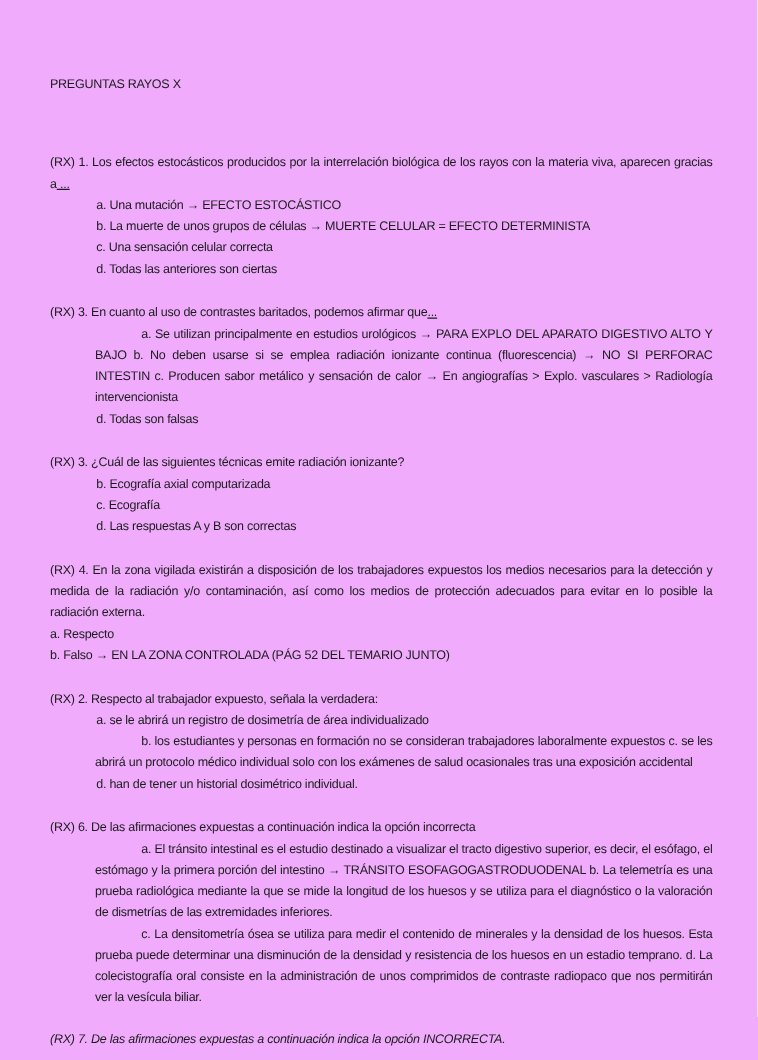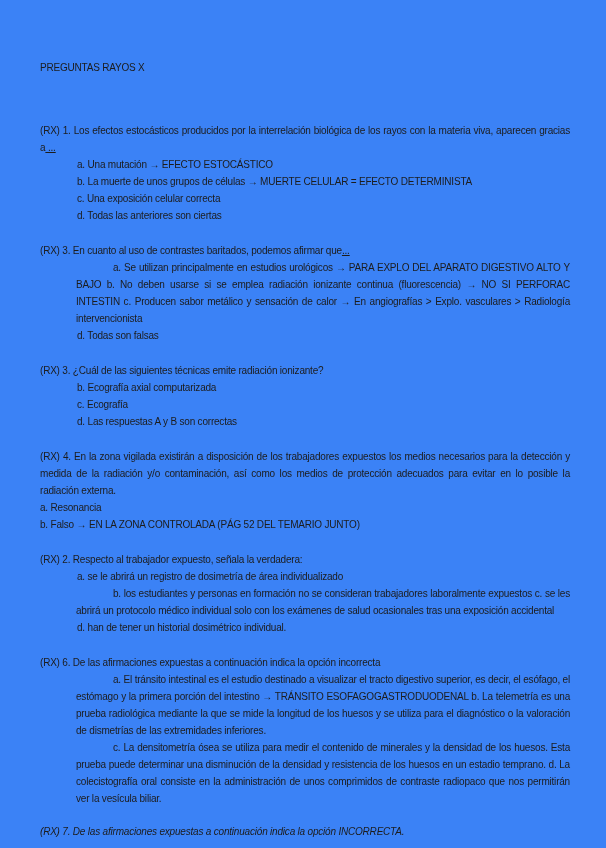"PREGUNTAS RAYOS X" .page { background: #3b82f6 -> #f0abfc }
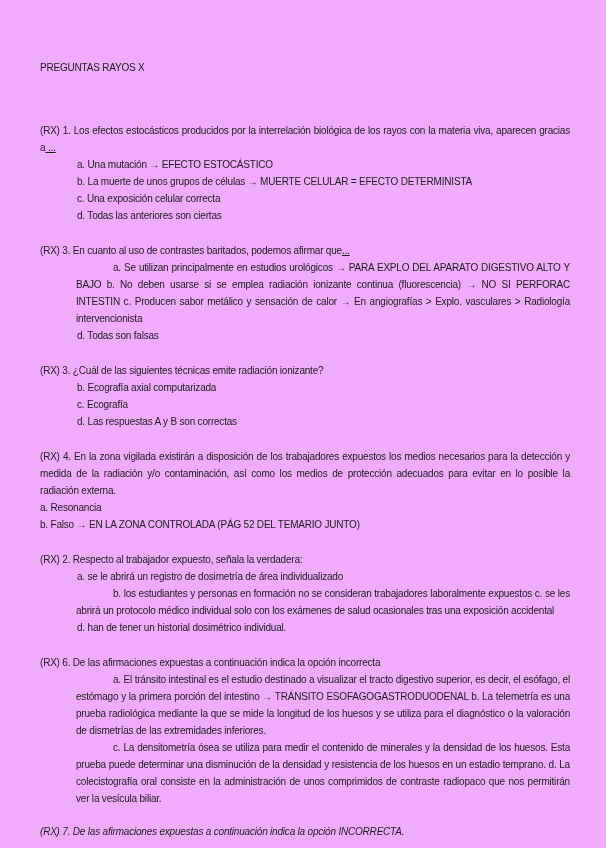"c. Una exposición celular correcta" p.opt { text: exposición -> sensación }
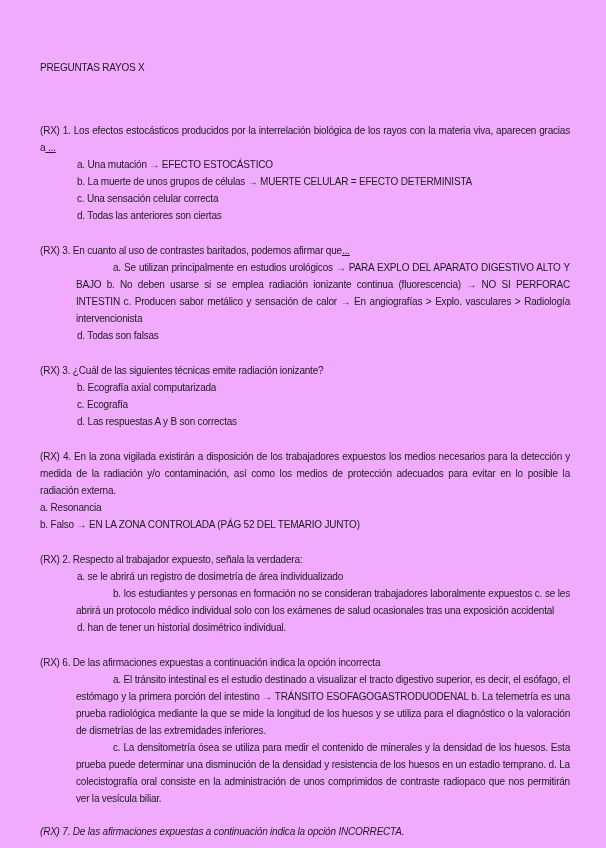"a. Resonancia" p { text: Resonancia -> Respecto }
